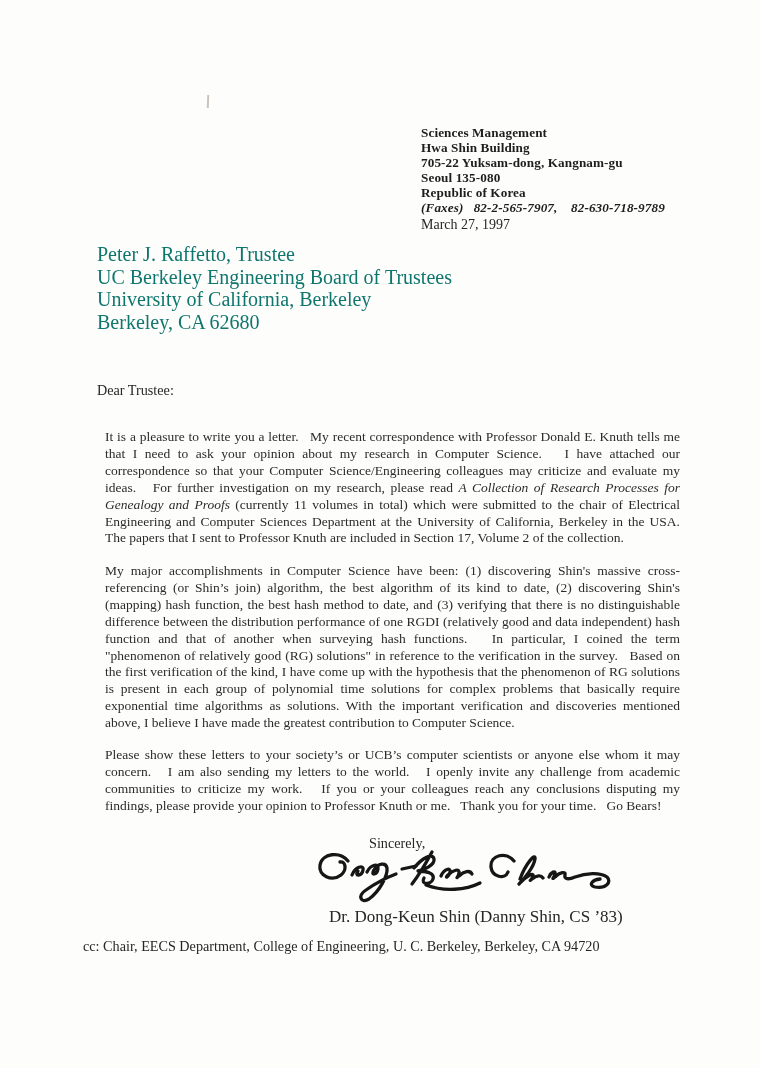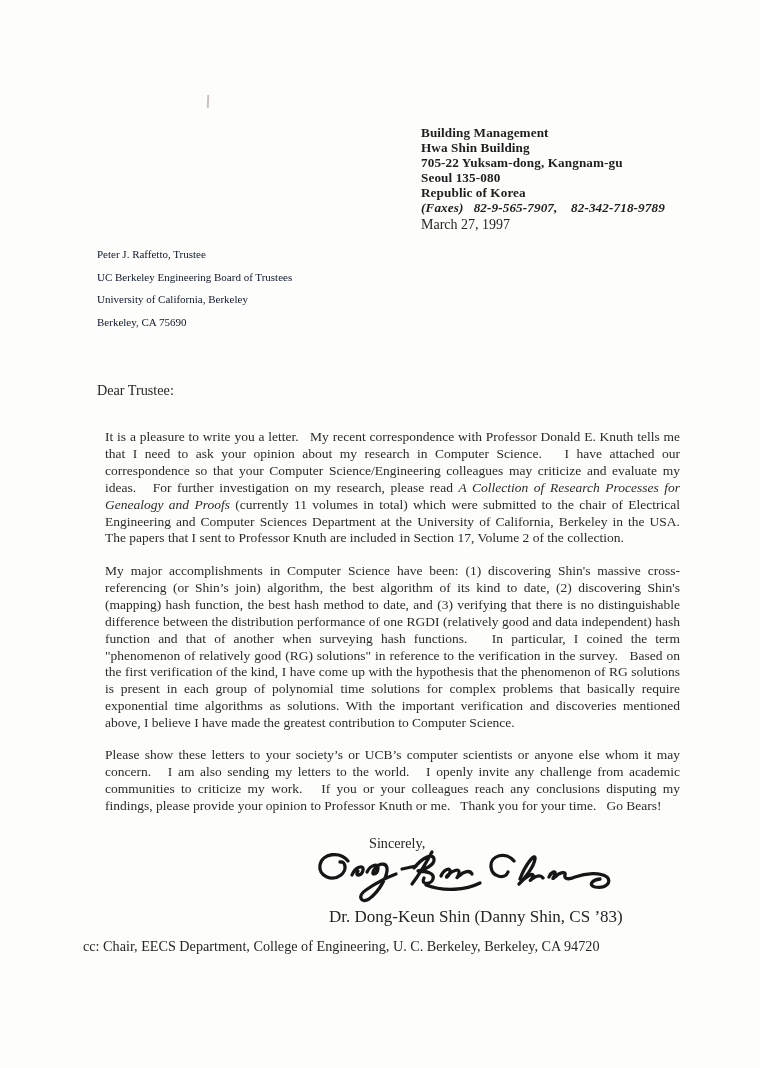"Building Management" div { text: Building -> Sciences }
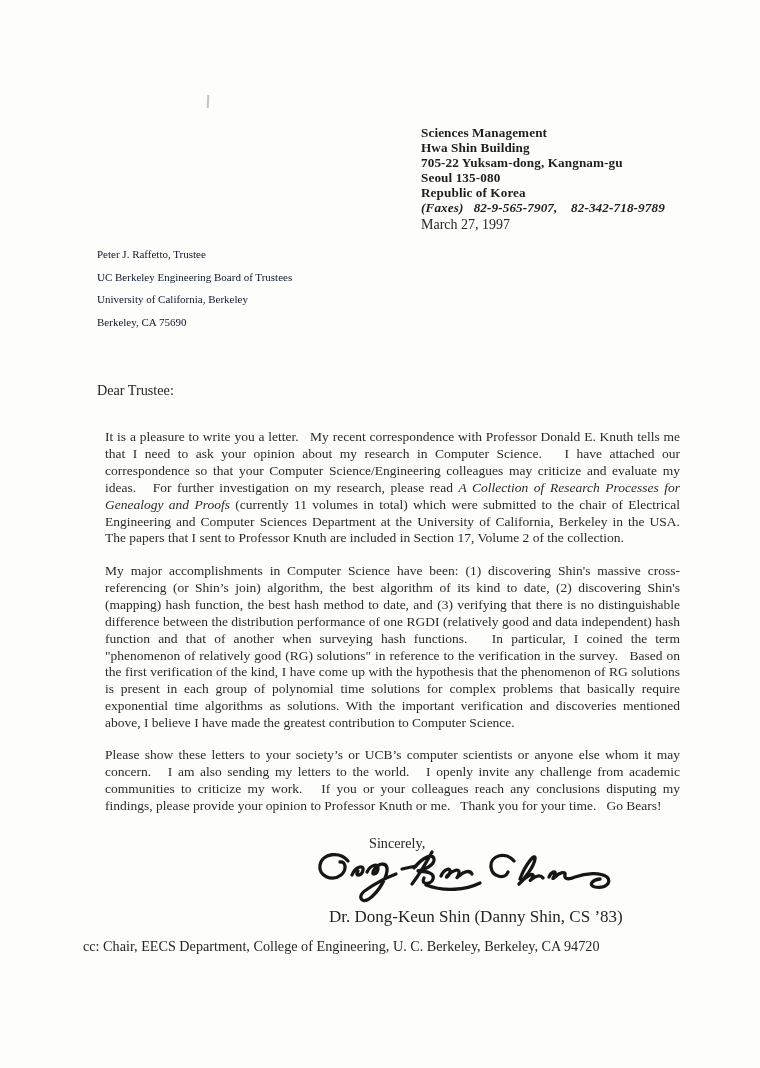"(Faxes) 82-9-565-7907, 82-342-718-9789" div.fax-line { text: 82-9-565-7907,    82-342-718-9789 -> 82-2-565-7907,    82-630-718-9789 }
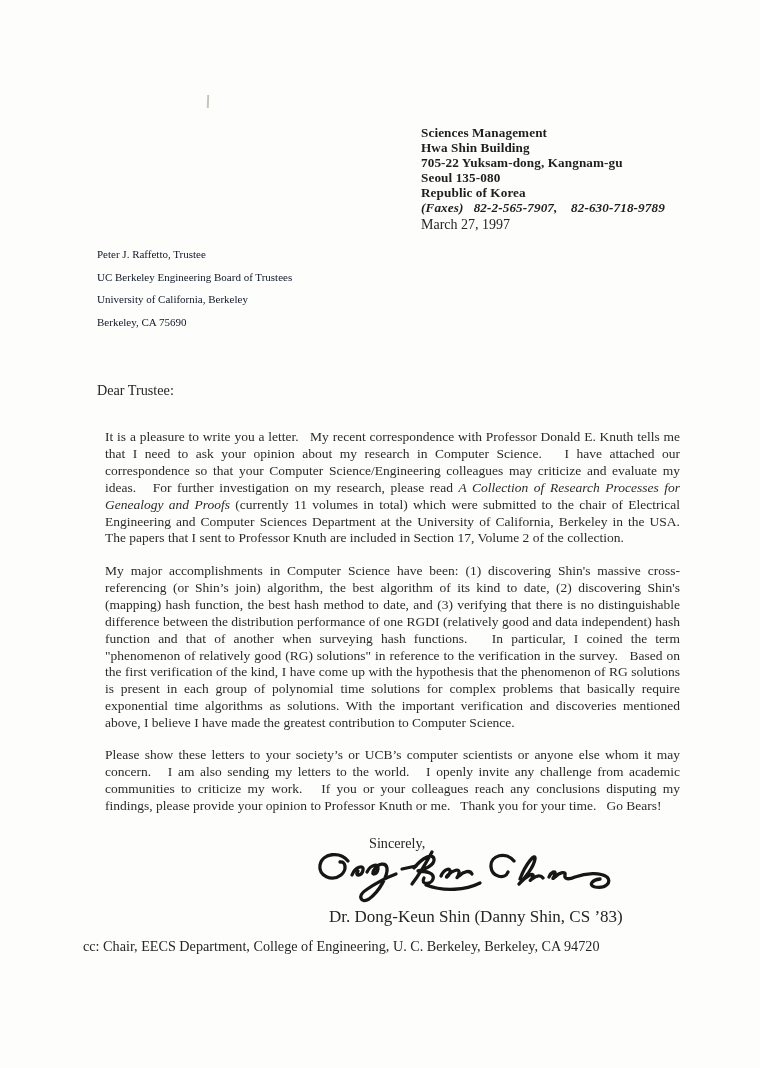"Peter J. Raffetto, Trustee" .recipient { color: #0f172a -> #0f766e; font-size: 11px -> 20px }
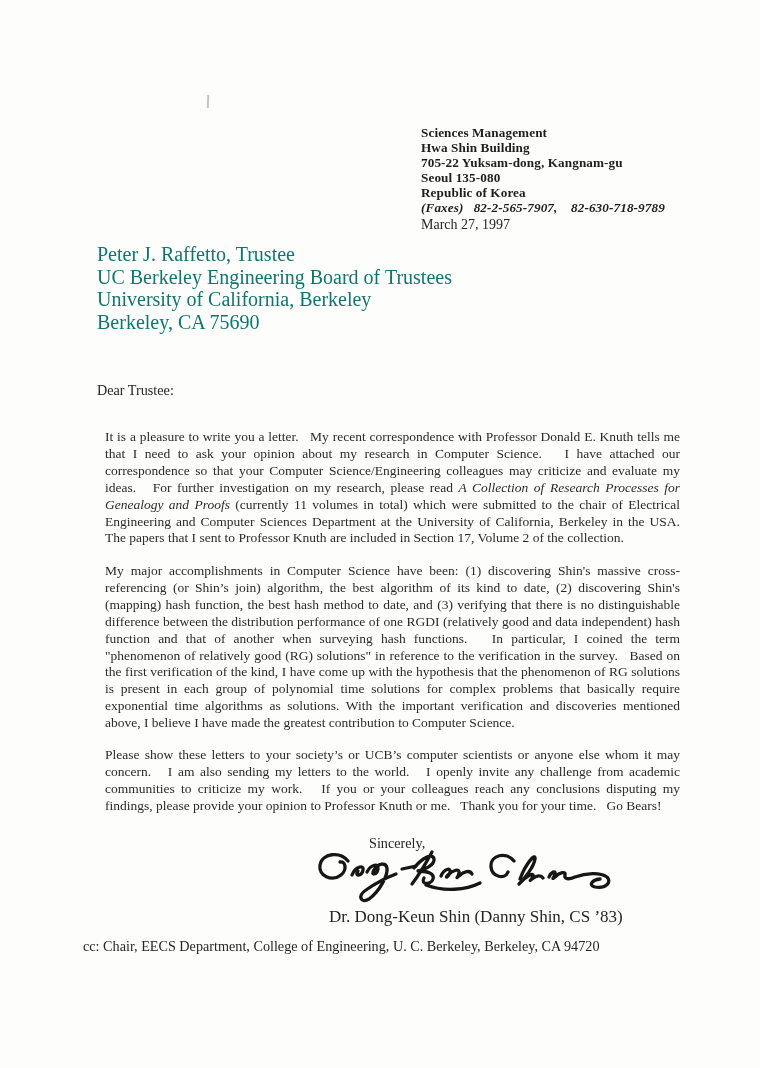"Berkeley, CA 75690" div { text: 75690 -> 62680 }
